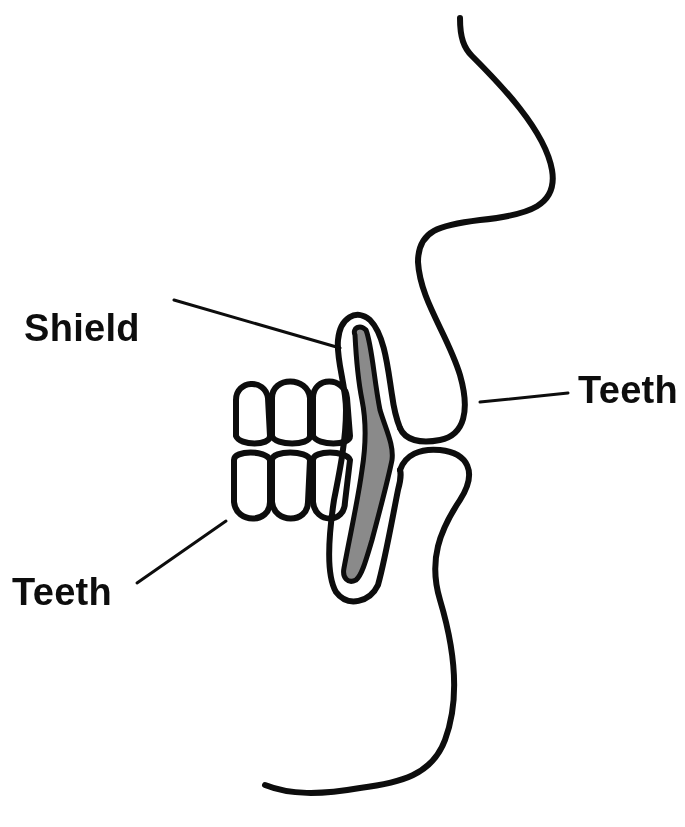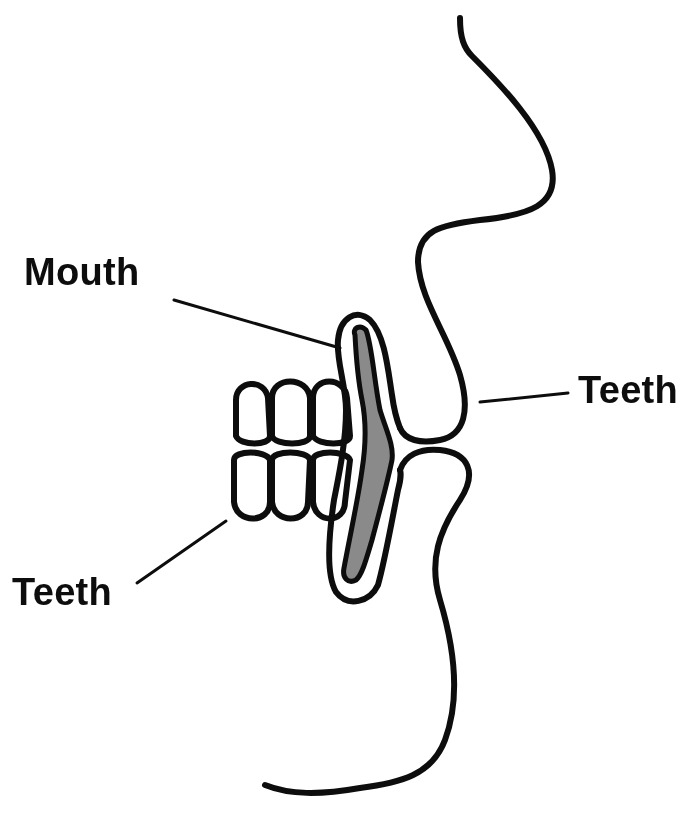"Mouth" div.lbl { html: <div>Mouth</div> -> none }
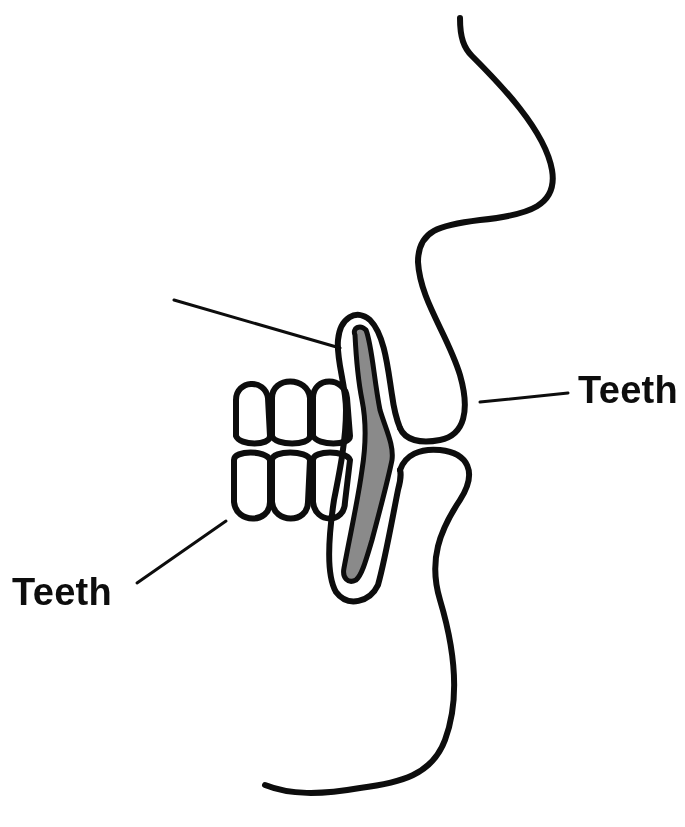"Shield" div.lbl { html: none -> <div>Shield</div> }
